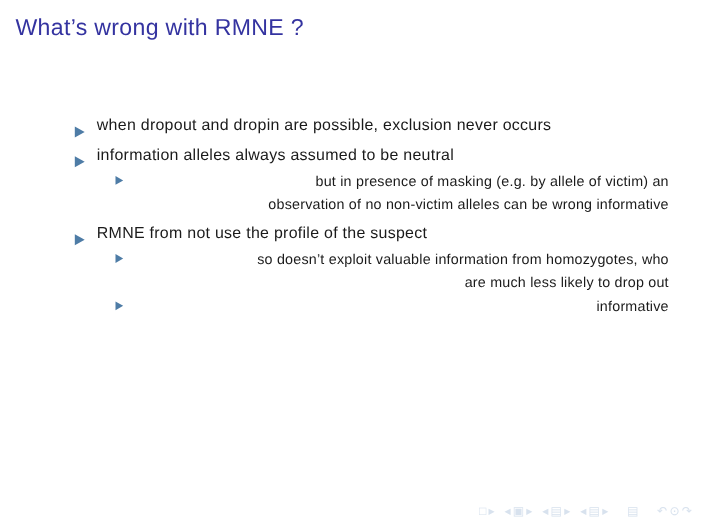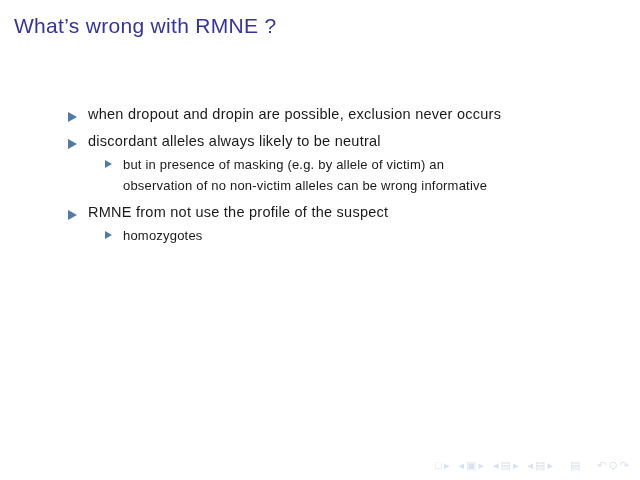"when dropout and dropin are" .item-l1 { align-items: center -> flex-end }
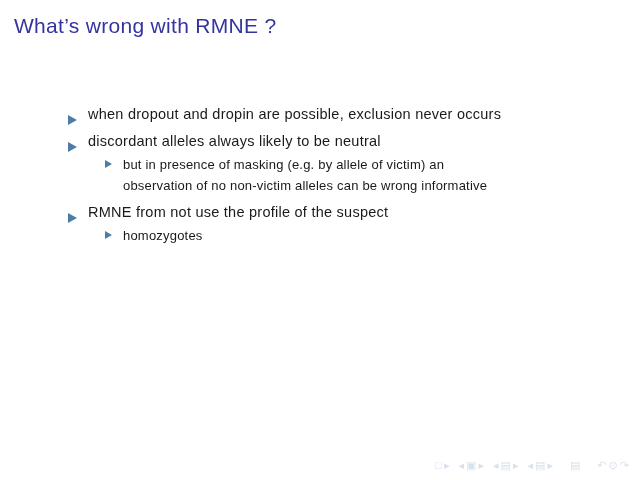"discordant alleles always likely to" span.line { text: discordant alleles always likely -> information alleles always assumed }
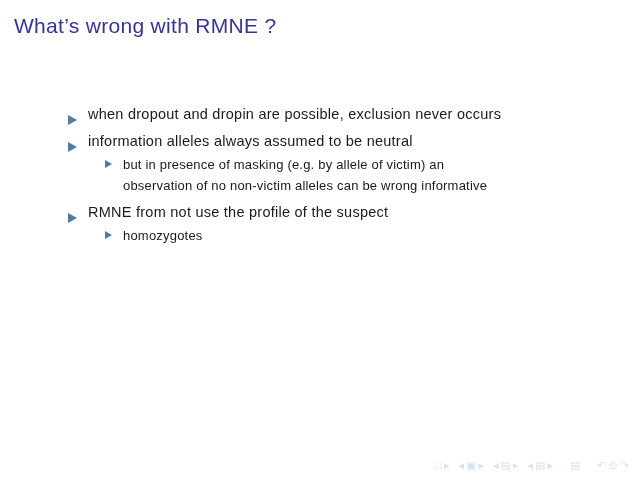"but in presence of masking" .item-l2 { text-align: none -> right }
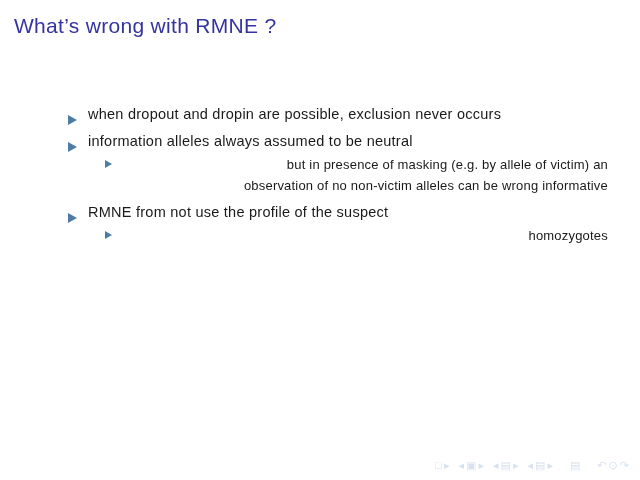"so doesn’t exploit valuable information" div.item-l2 { html: none -> <div> <span></span> <div> <span>so doesn’t exploit valuable information from homozygotes, who</span> <span>are much less likely to drop out</span> </div> </div> }
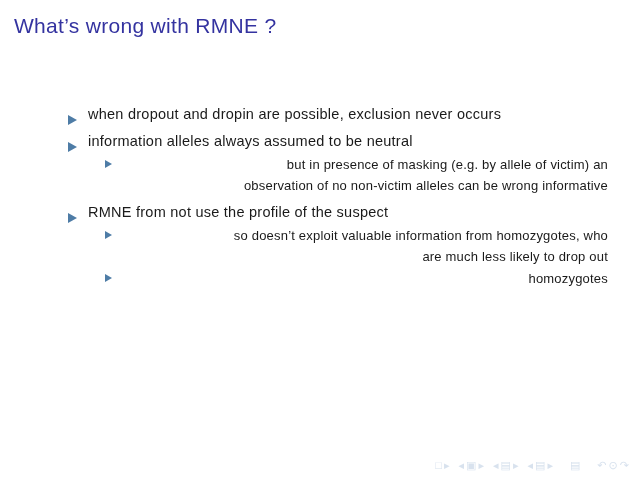"homozygotes" span.line { text: homozygotes -> informative }
